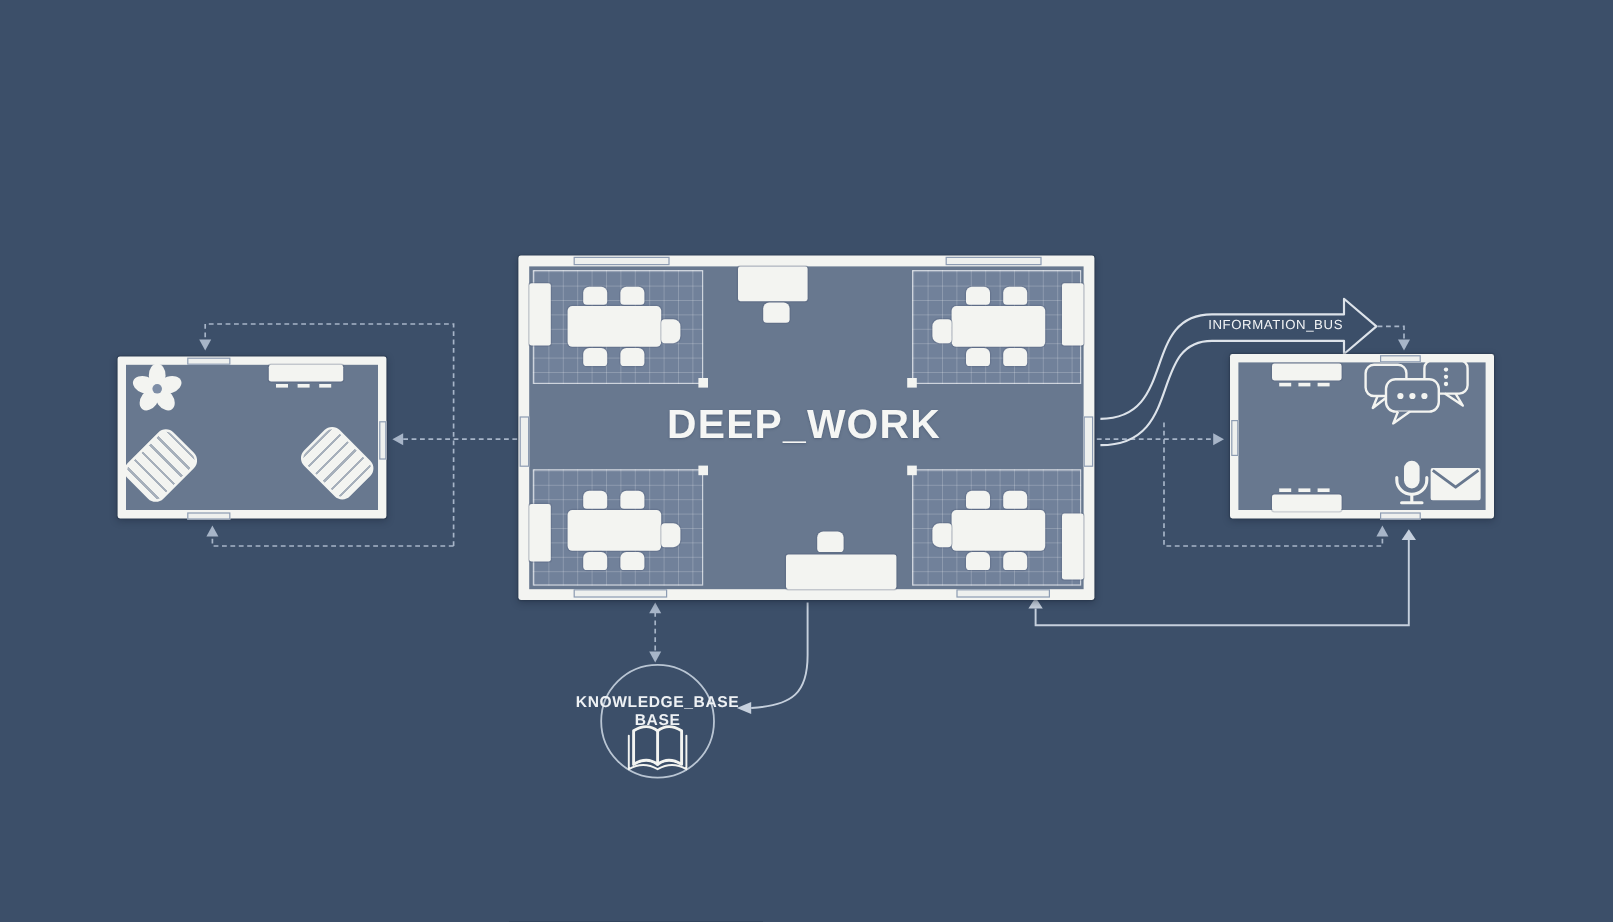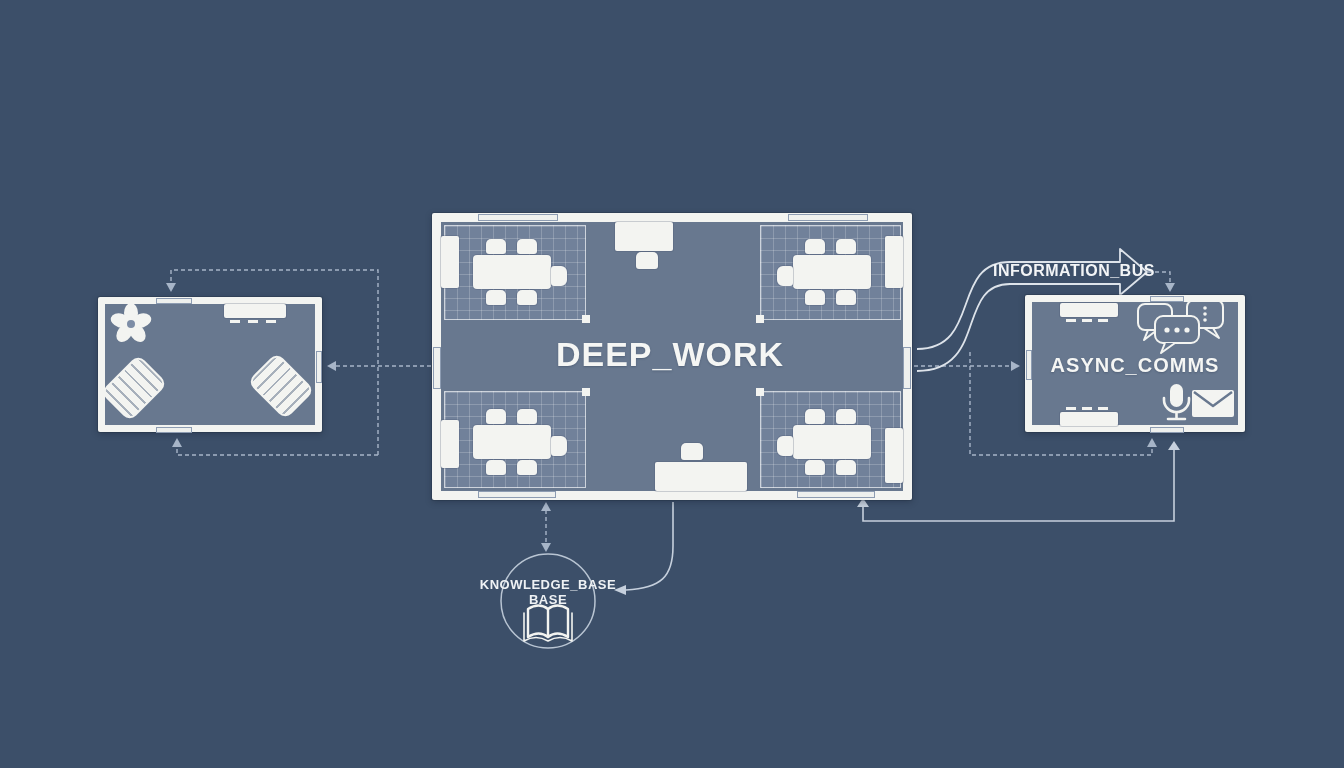"INFORMATION_BUS" .conn-label { font-size: 16px -> 11px; font-weight: 700 -> 400 }
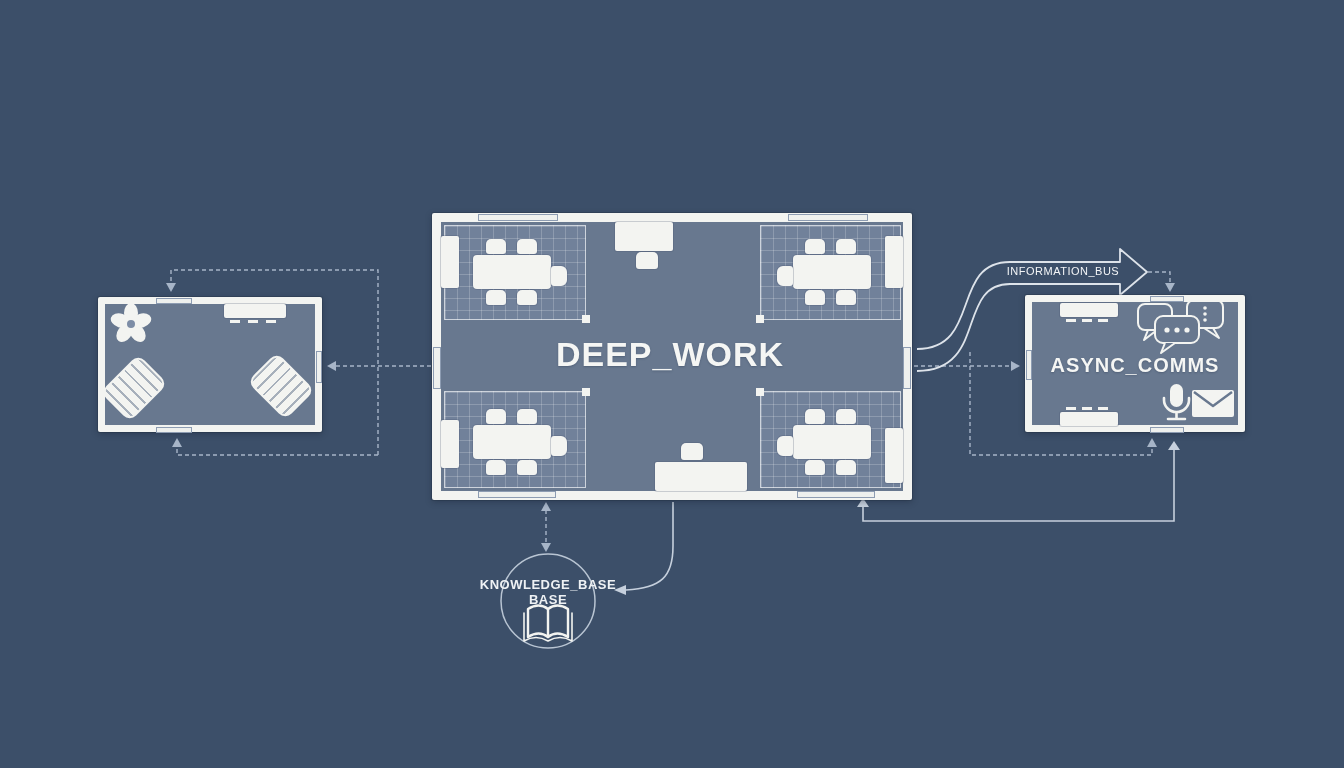"ASYNC_COMMS" div.room-label { html: <div>ASYNC_COMMS</div> -> none }
